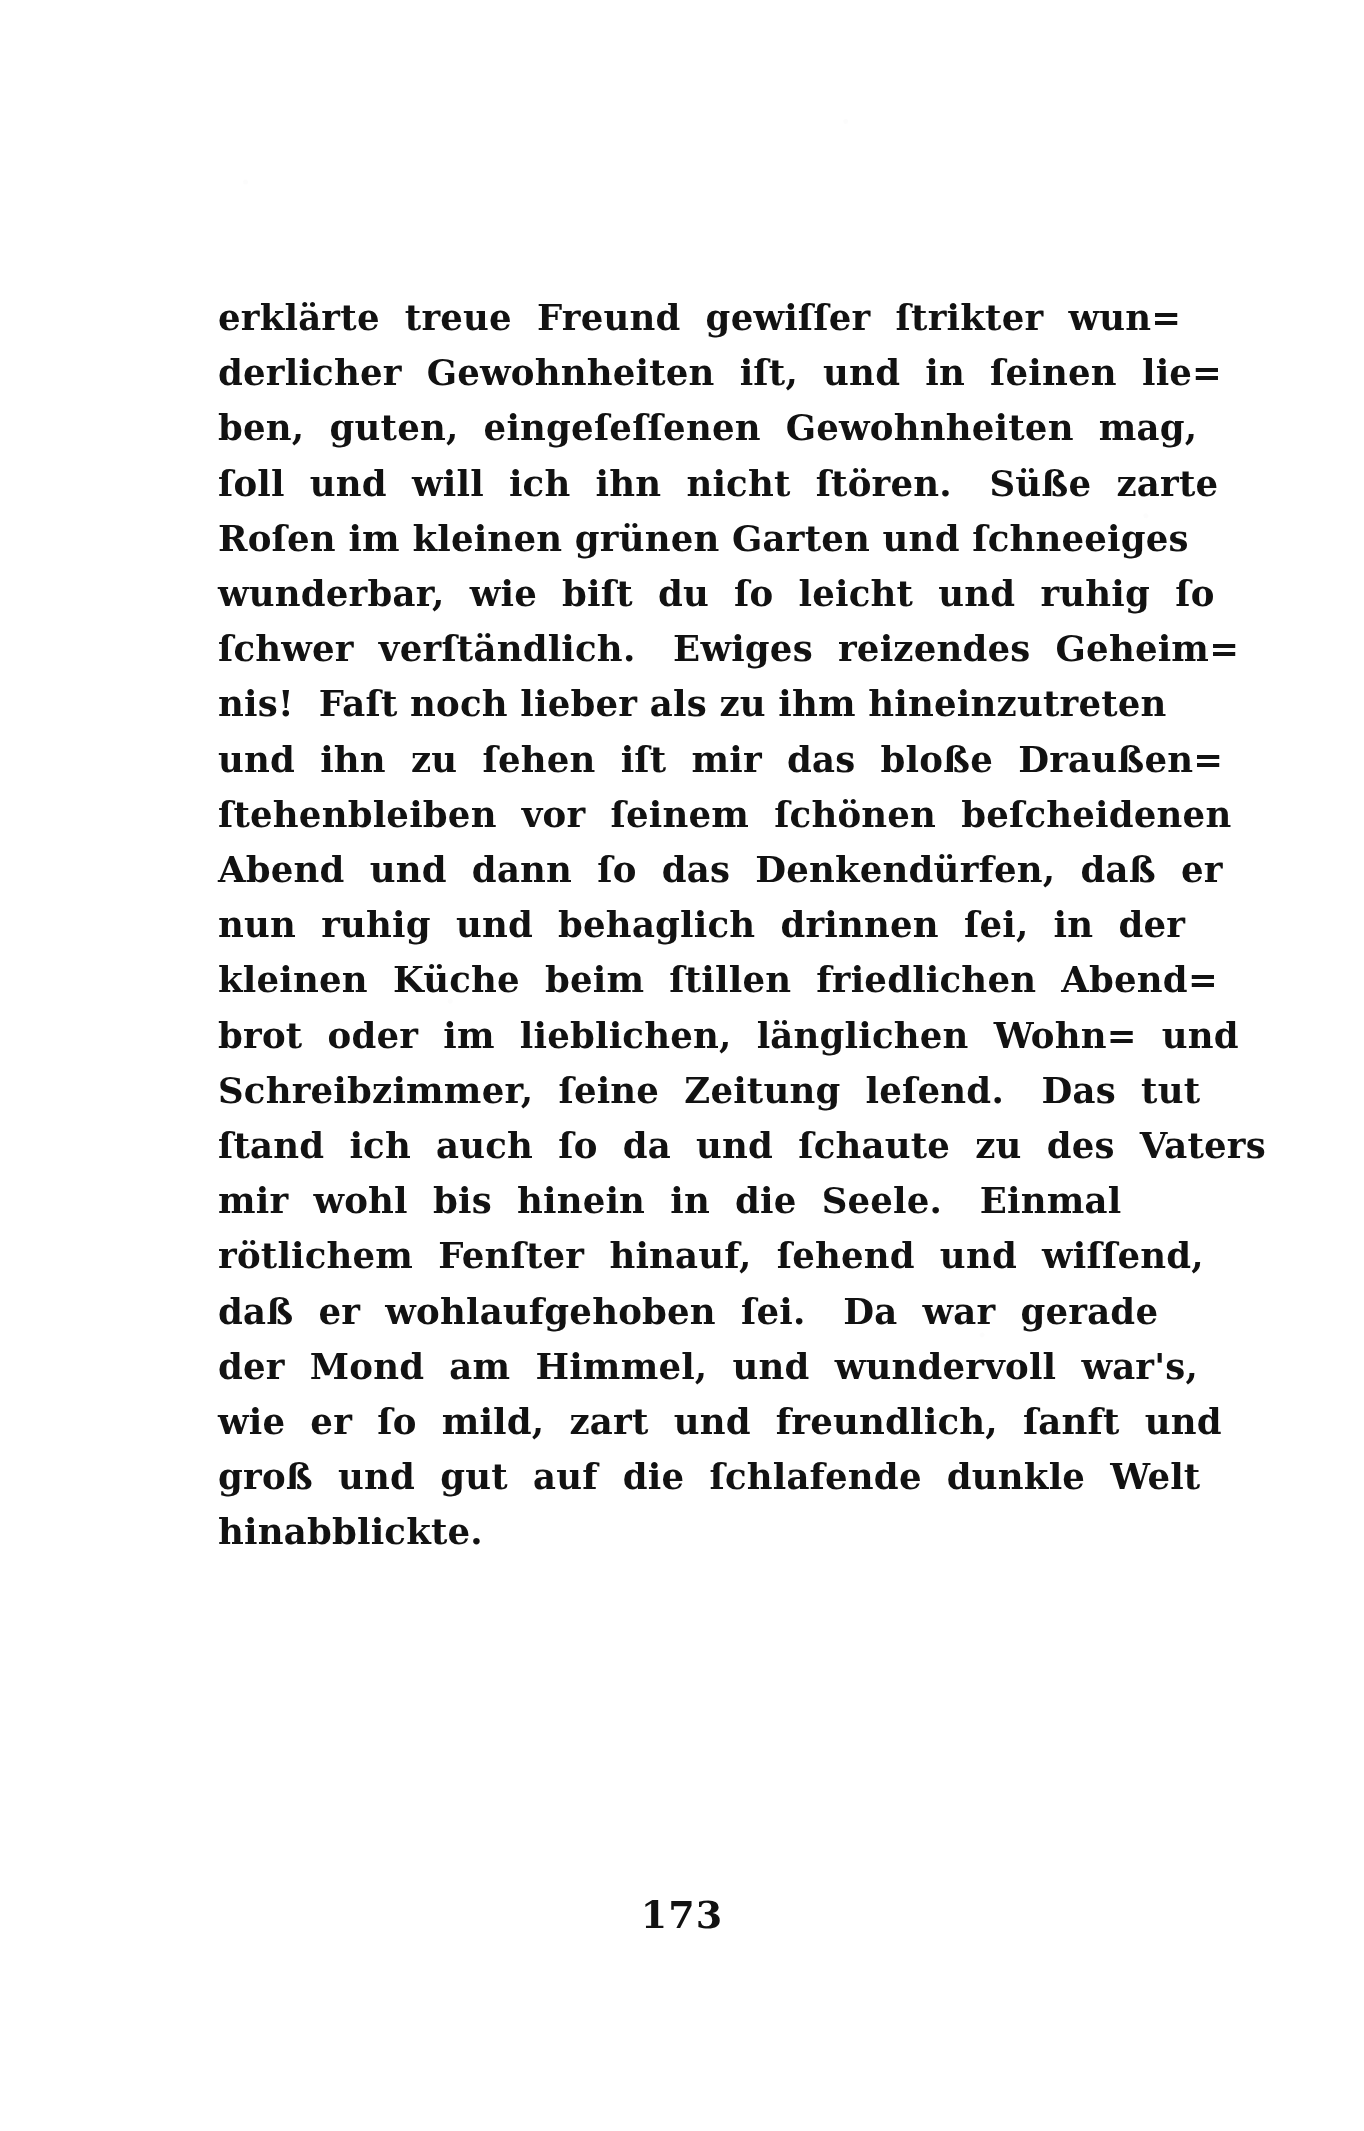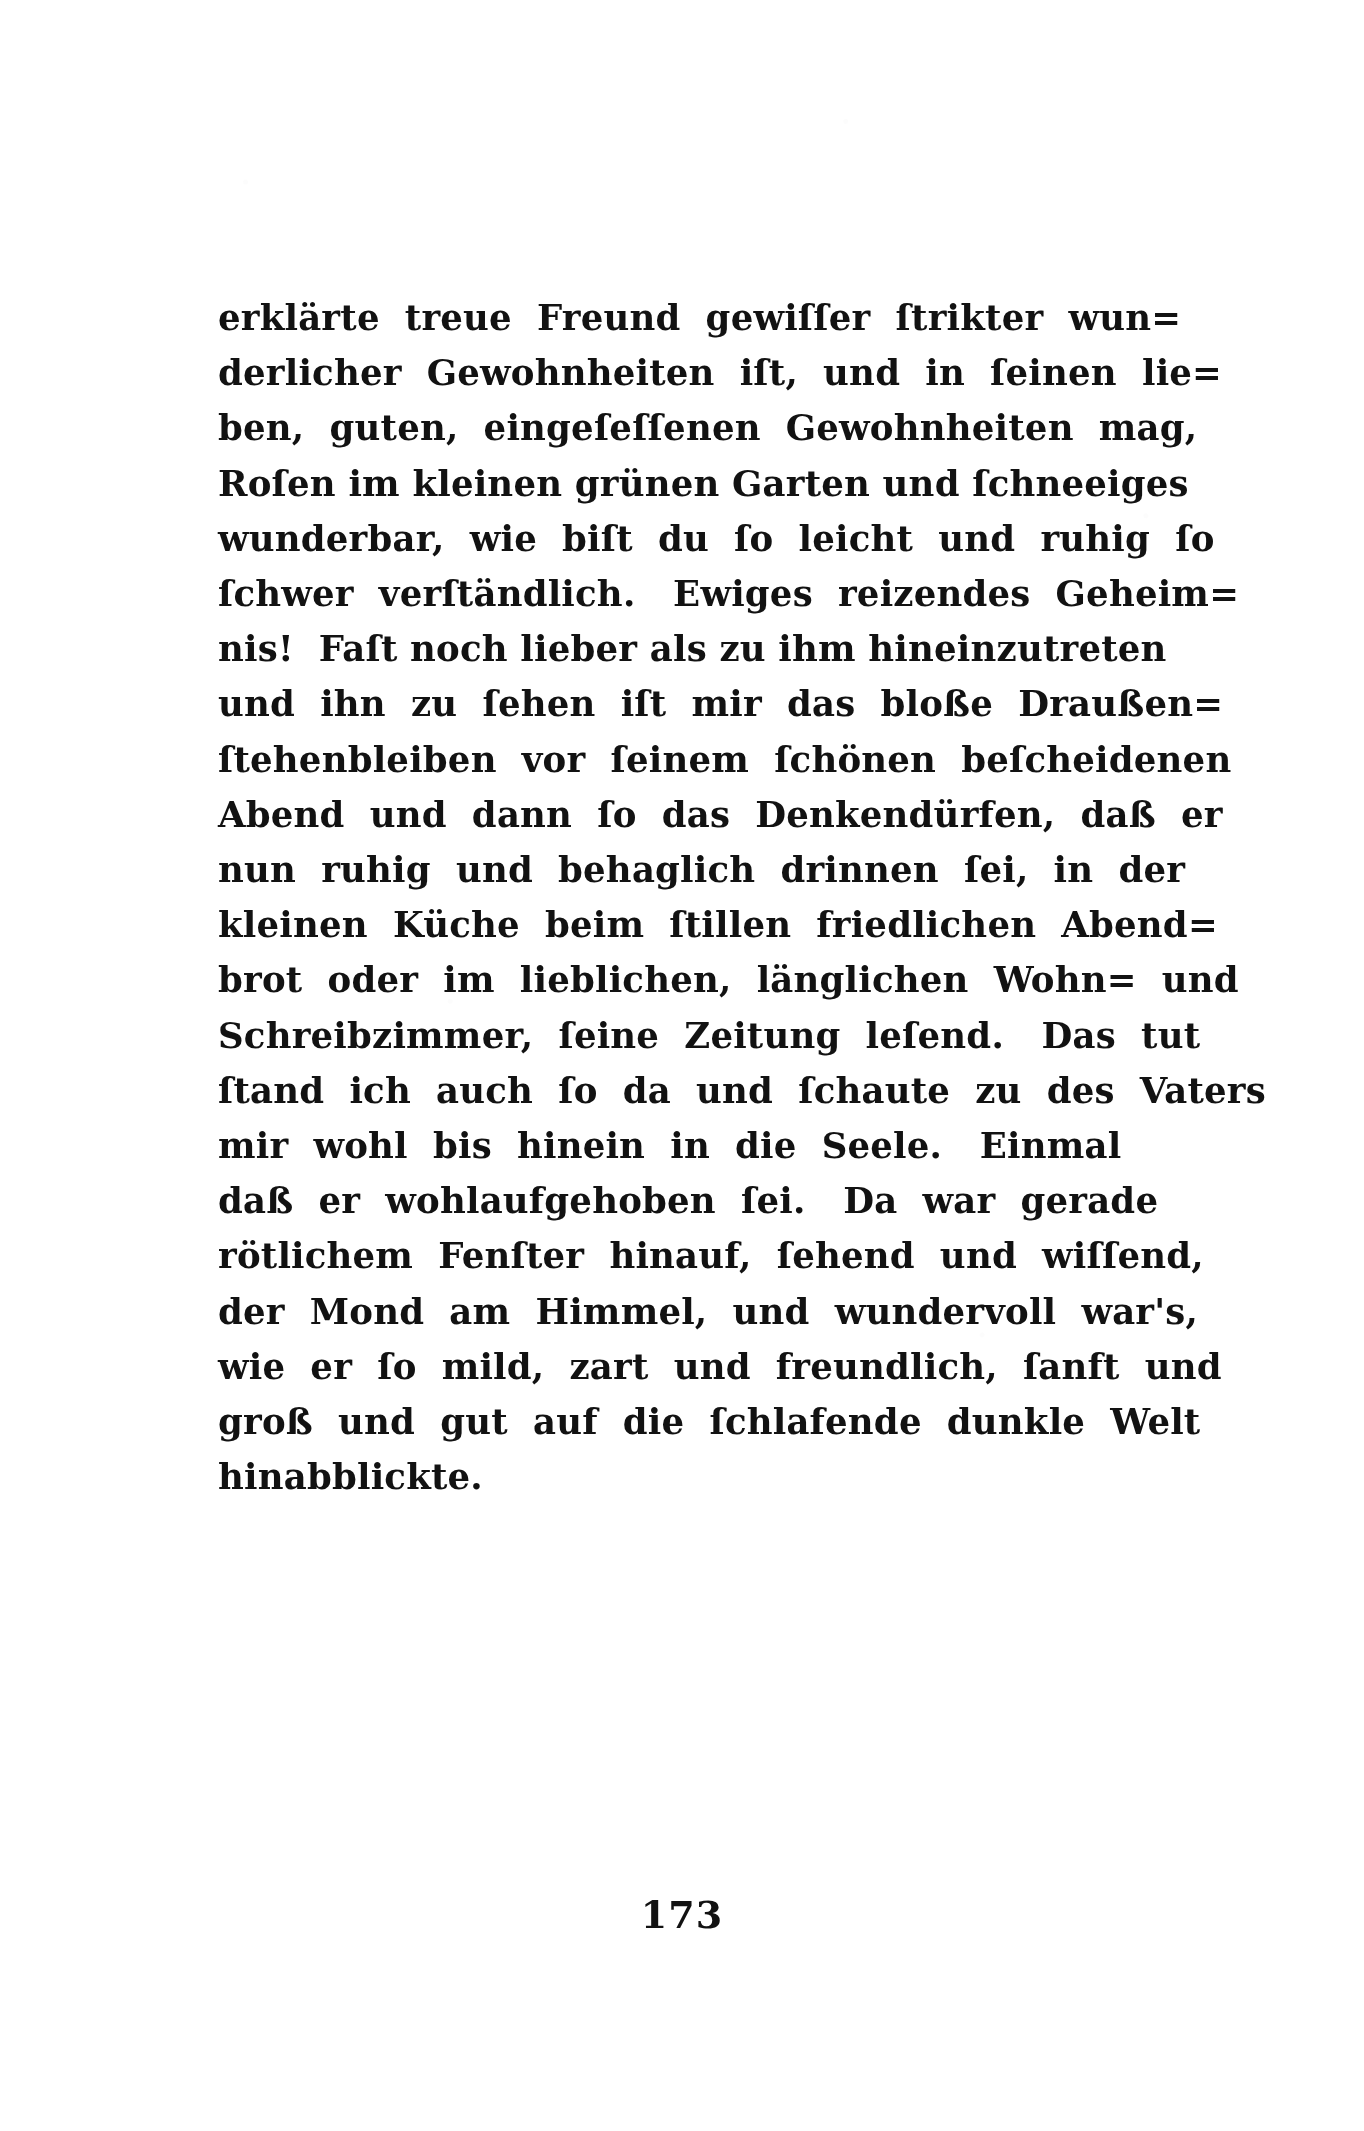"ſoll und will ich ihn" span.line { html: none -> <span>ſoll und will ich ihn nicht ſtören. Süße zarte</span> }
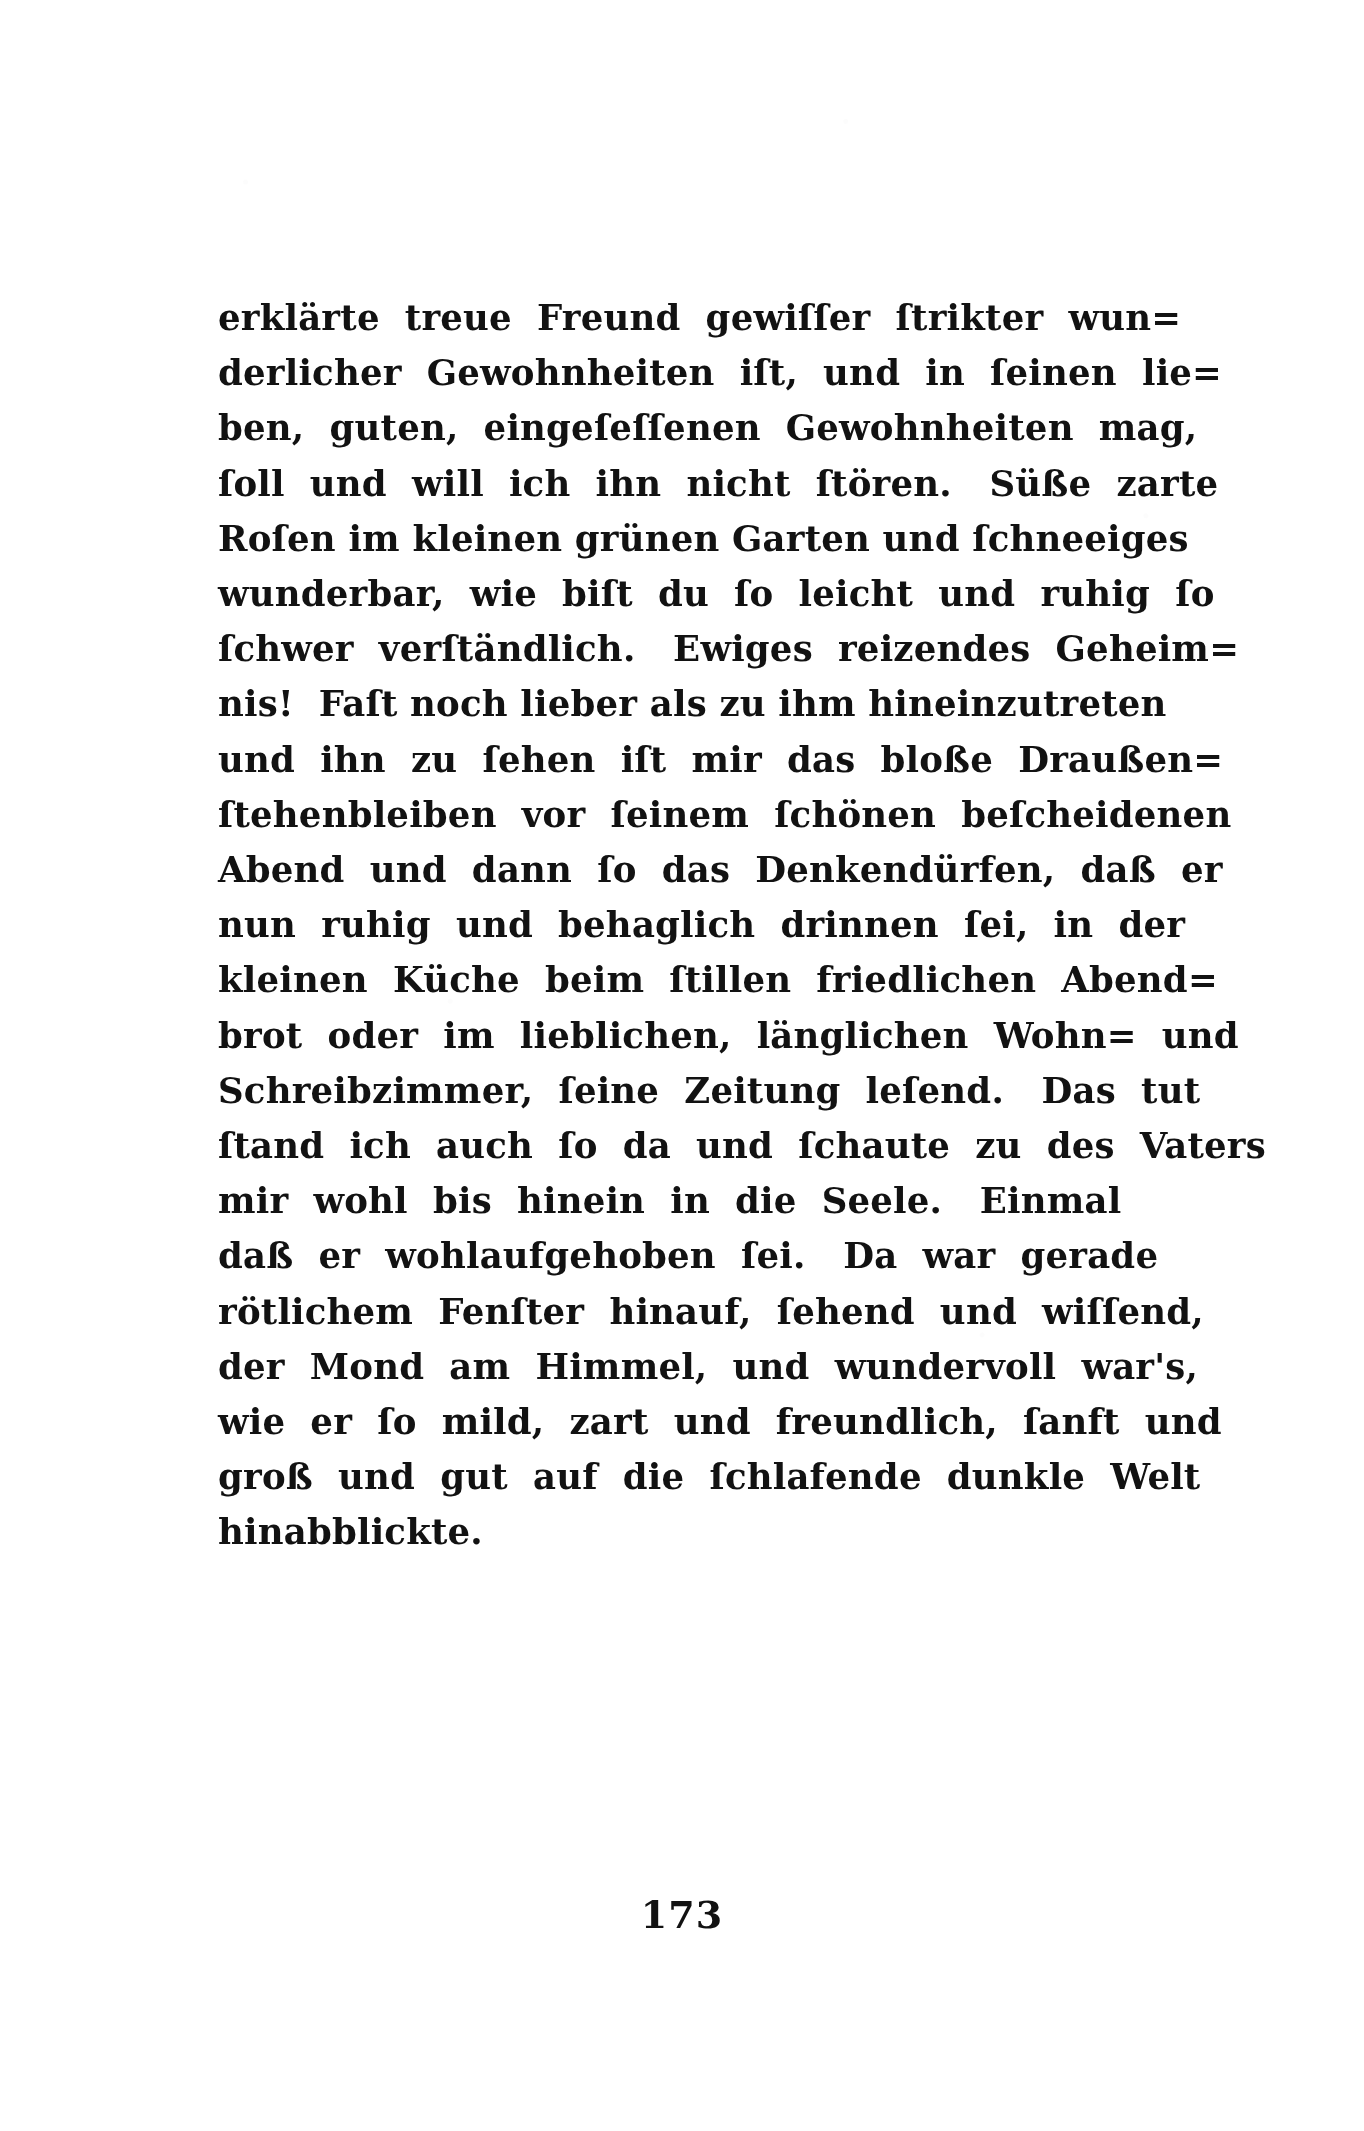"daß er wohlaufgehoben ſei. Da" span.line { order: before "rötlichem Fenſter hinauf, ſehend und" -> after "rötlichem Fenſter hinauf, ſehend und" }
